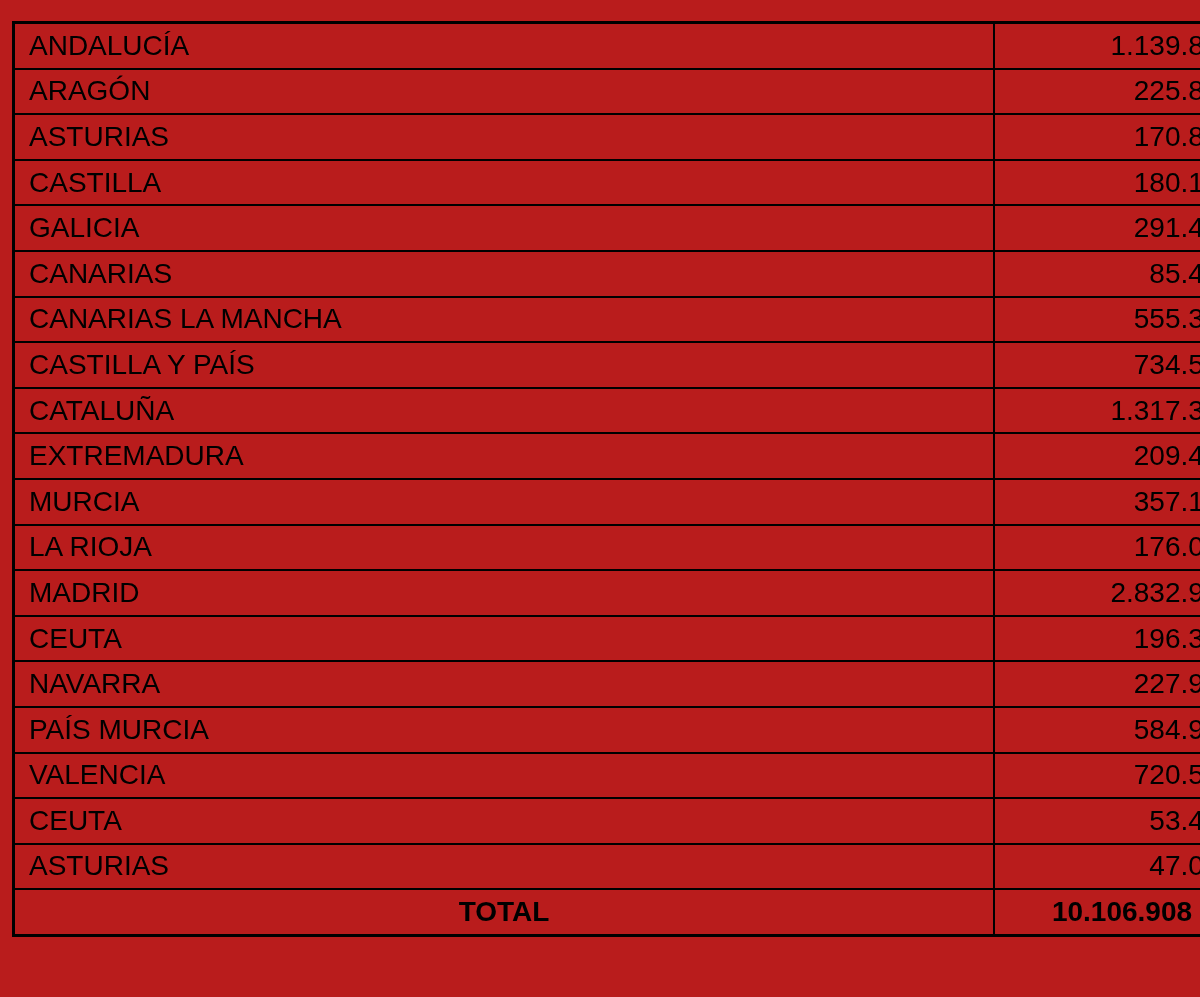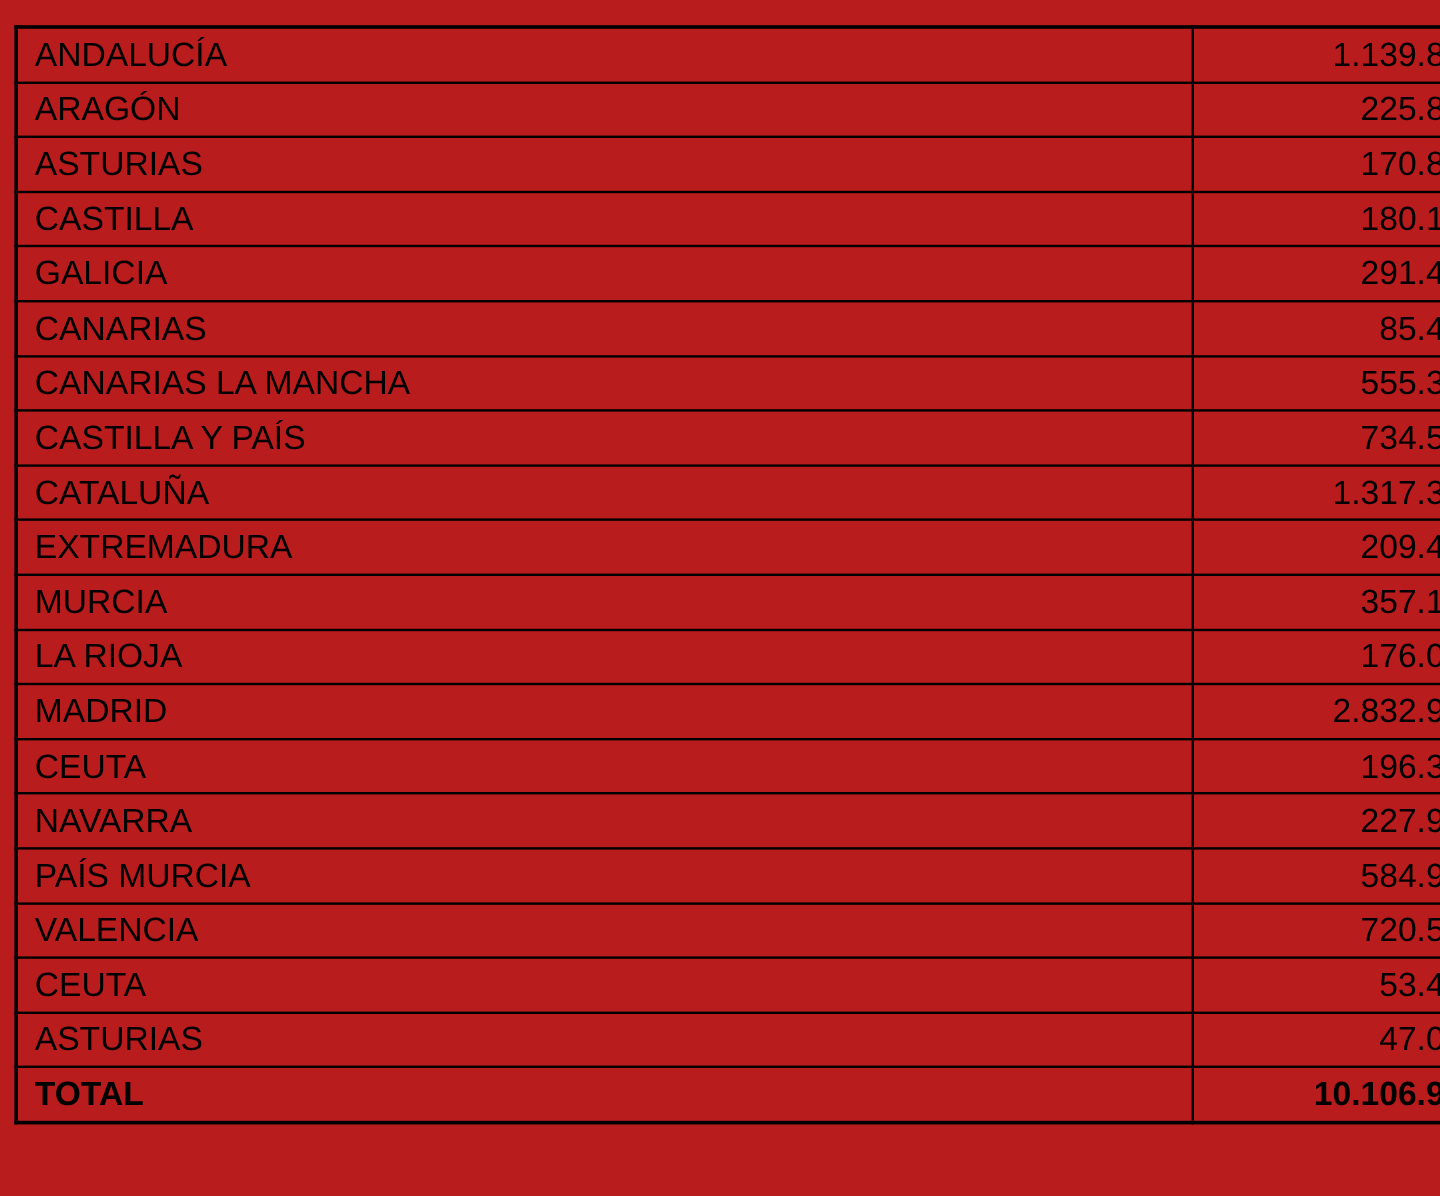"TOTAL" tr.total-row td { text-align: none -> center }
